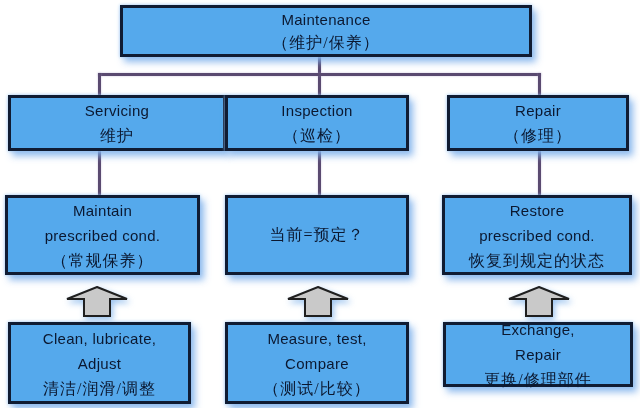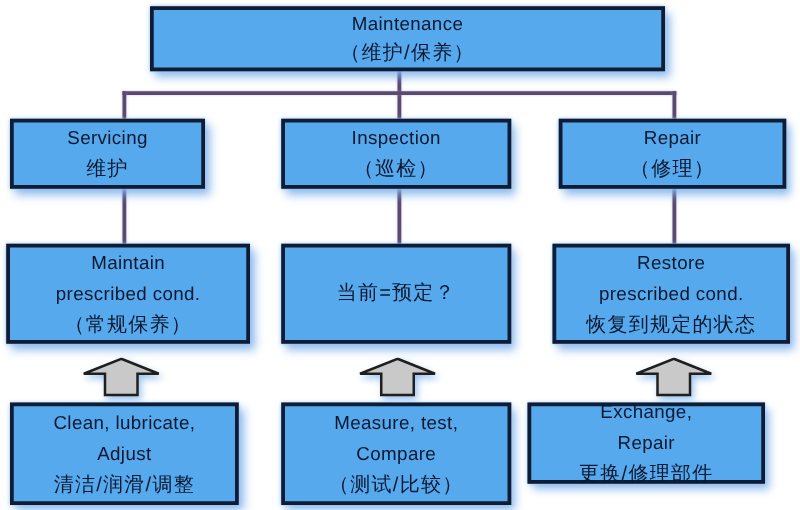"（维护/保养）" .zh { font-family: Liberation Sans, sans-serif -> Liberation Serif, serif }
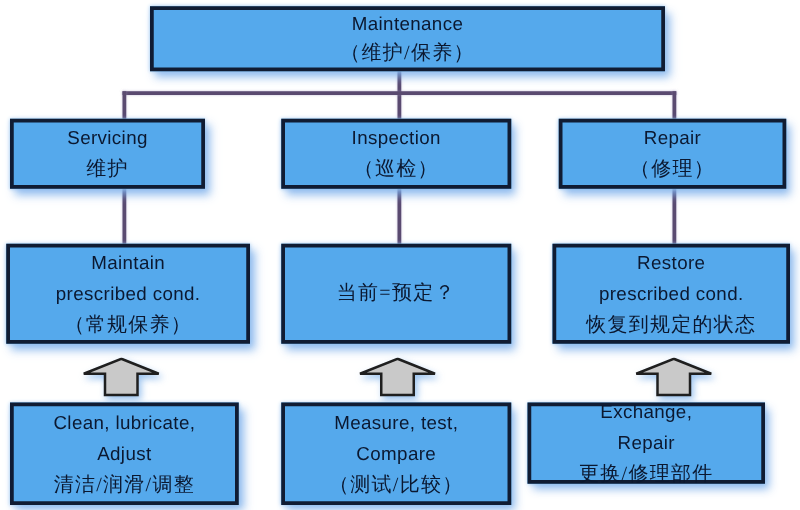"Servicing" #cat-1 { width: 156px -> 218px }
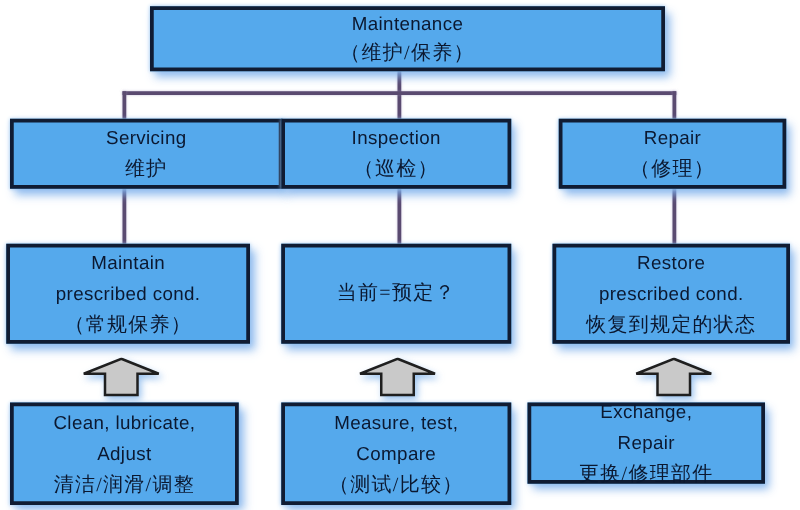"Exchange," #method-3 { left: 422px -> 443px }
